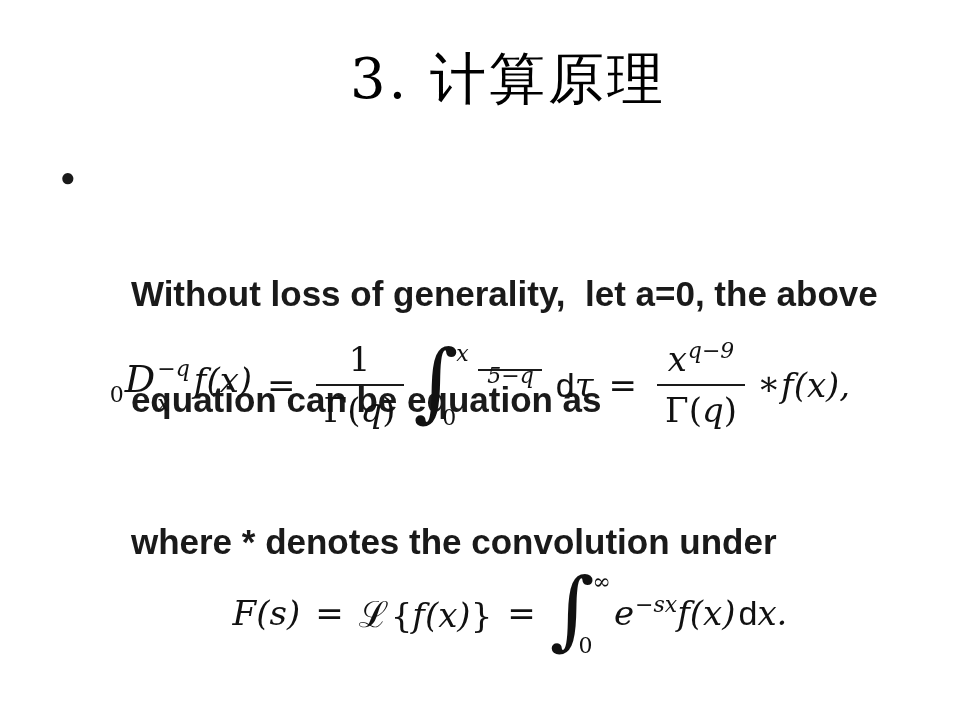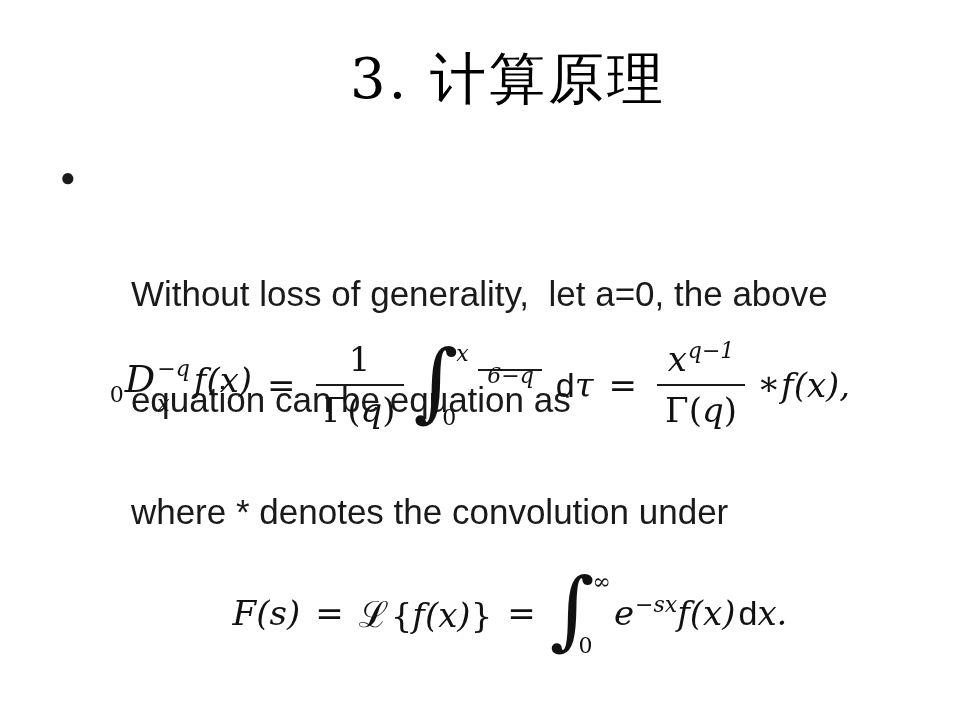"Without loss of generality, let" .para { font-weight: none -> bold }
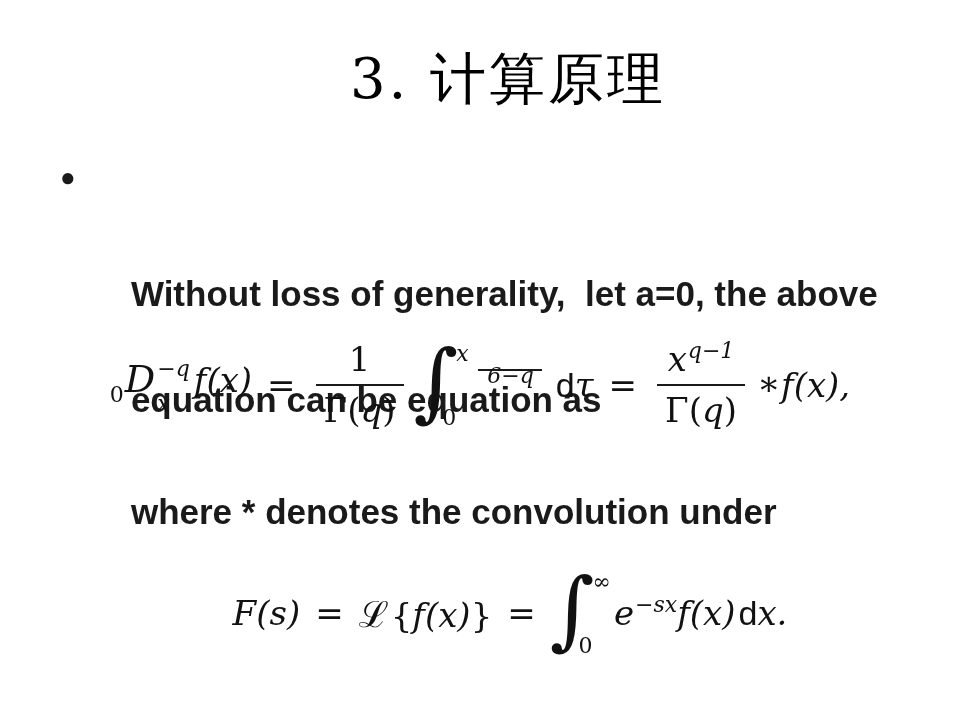"q−1" span.supafter { text: 1 -> 9 }
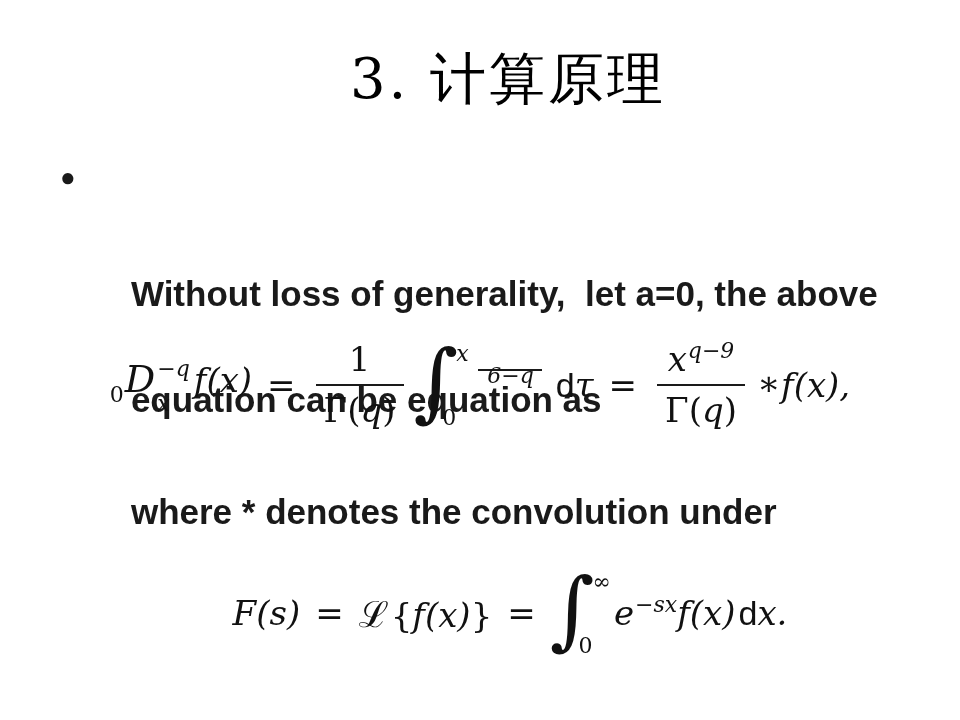"6−q" span.supafter { text: 6 -> 5 }
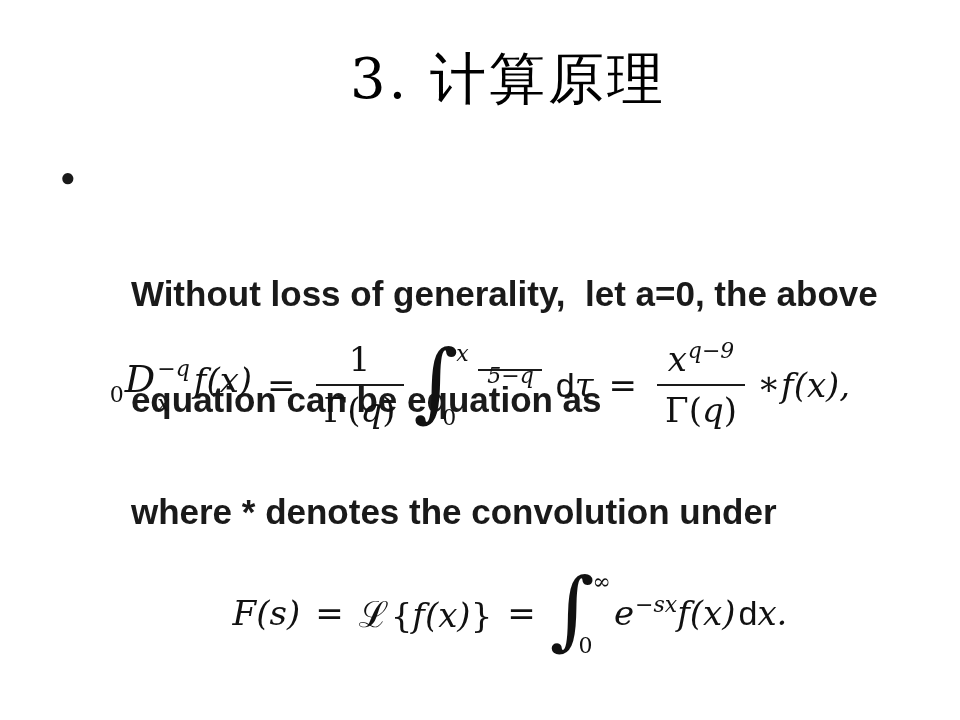"where * denotes the convolution" .para-2 { top: 432px -> 462px }
